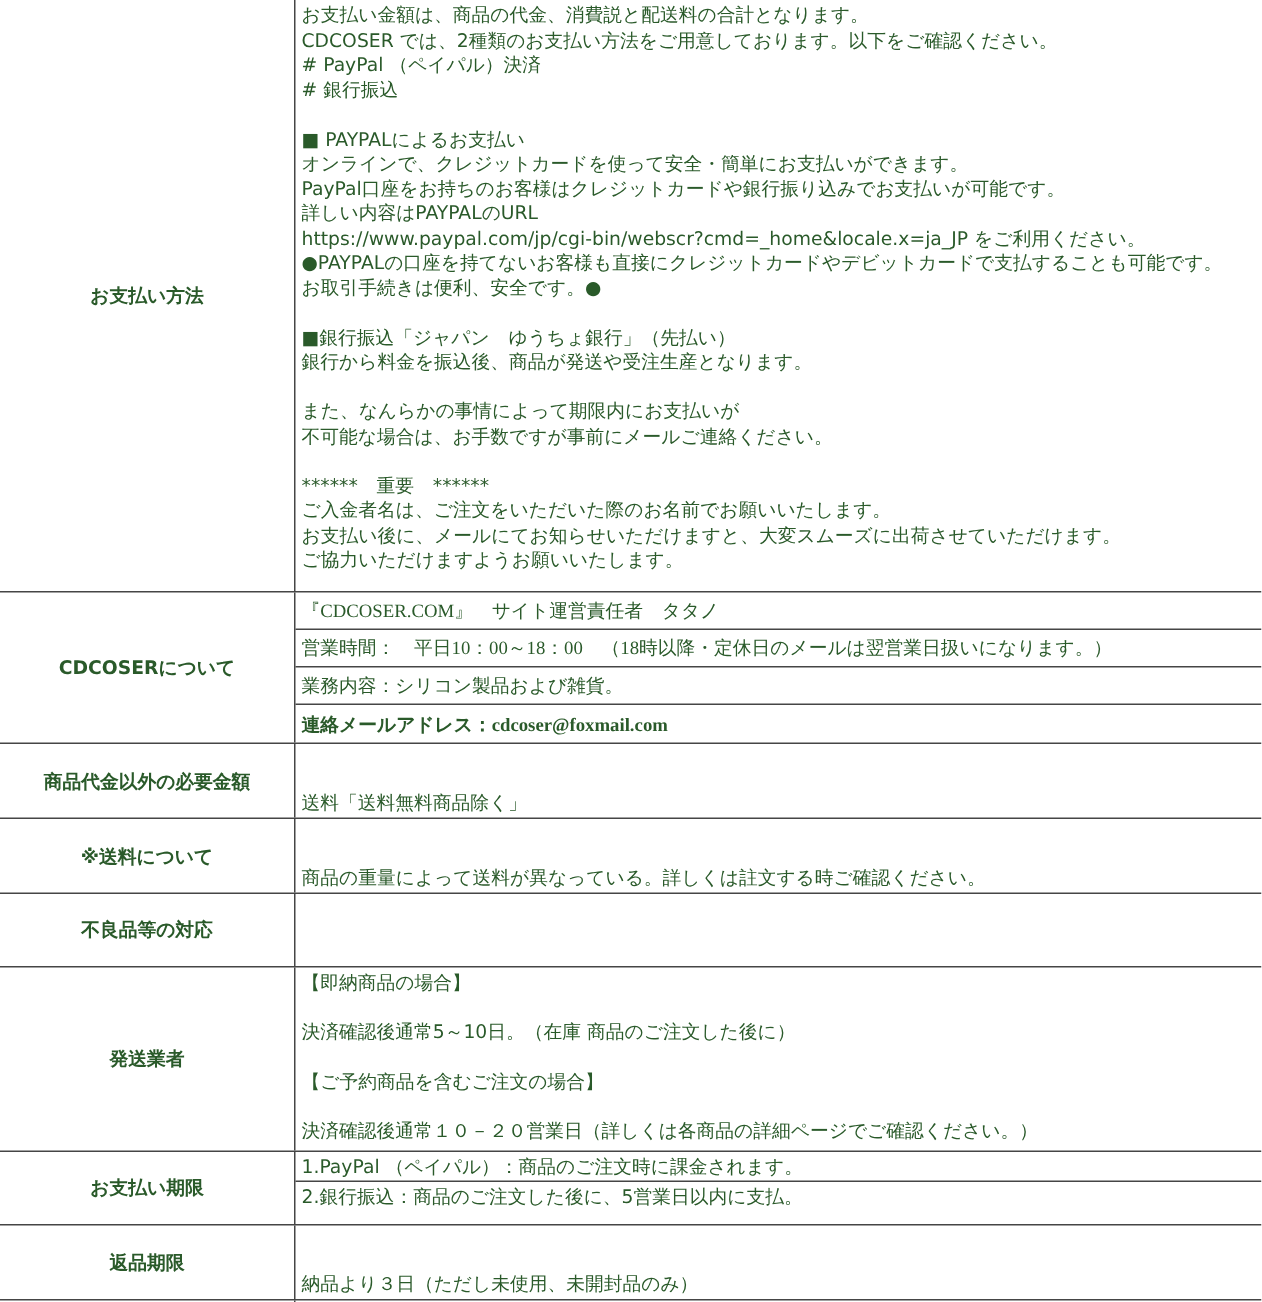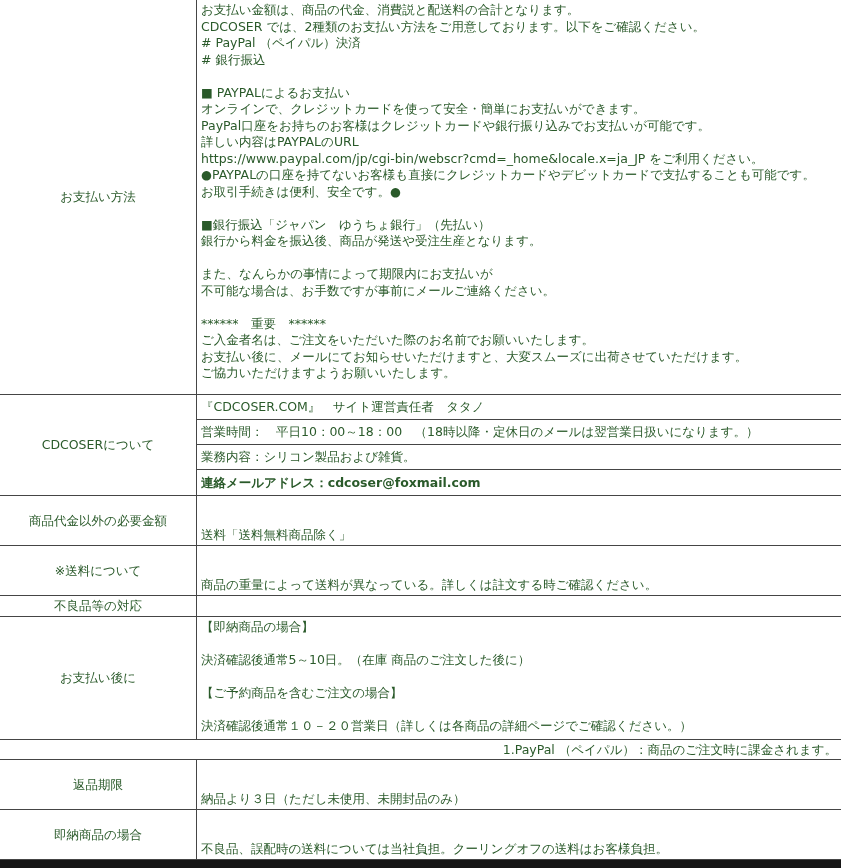"お支払い方法" .th { font-weight: normal -> bold; padding: 2px 6px -> 16px 6px }
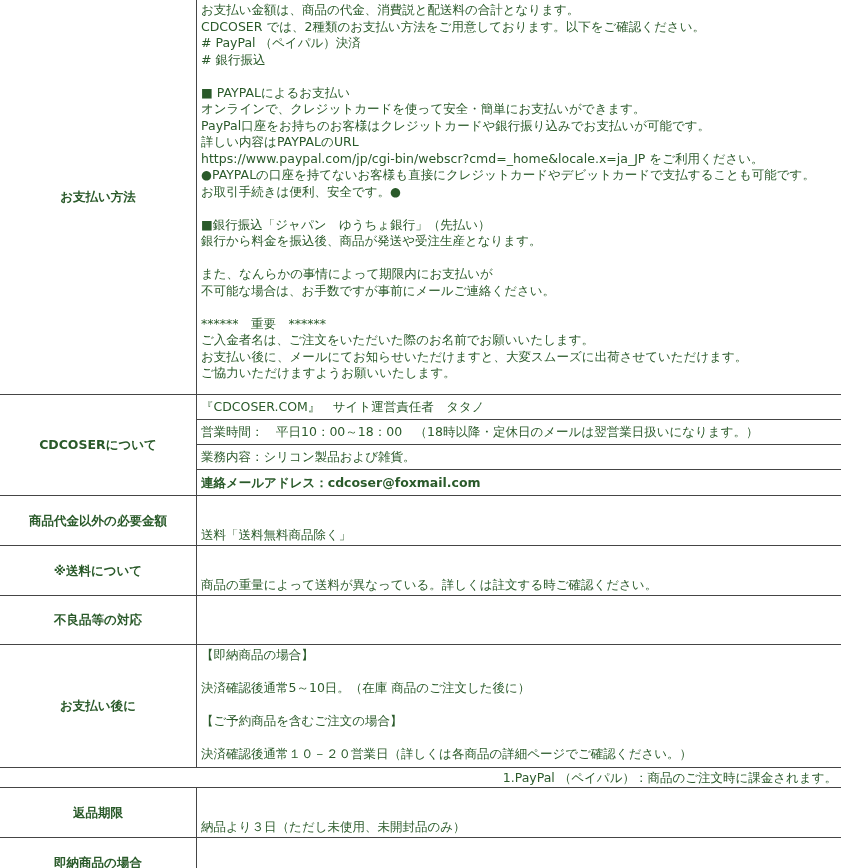"『CDCOSER.COM』 サイト運営責任者 タタノ" .about-subs .sub { font-family: none -> Liberation Serif, serif }
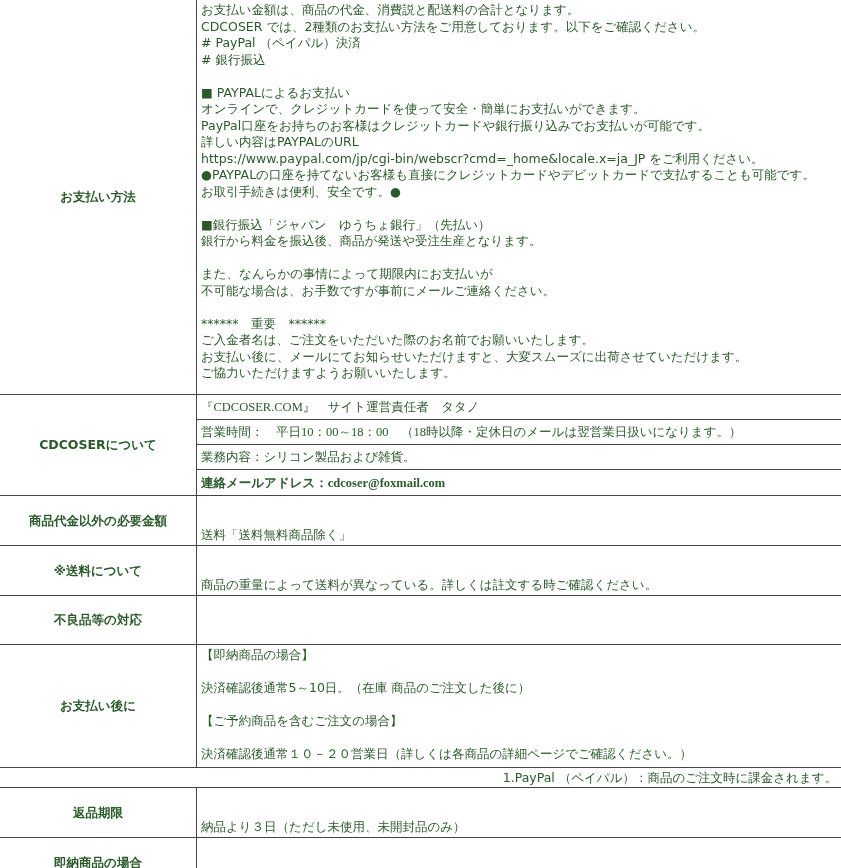"お支払い後に" div.th { text: お支払い後に -> 発送業者 }
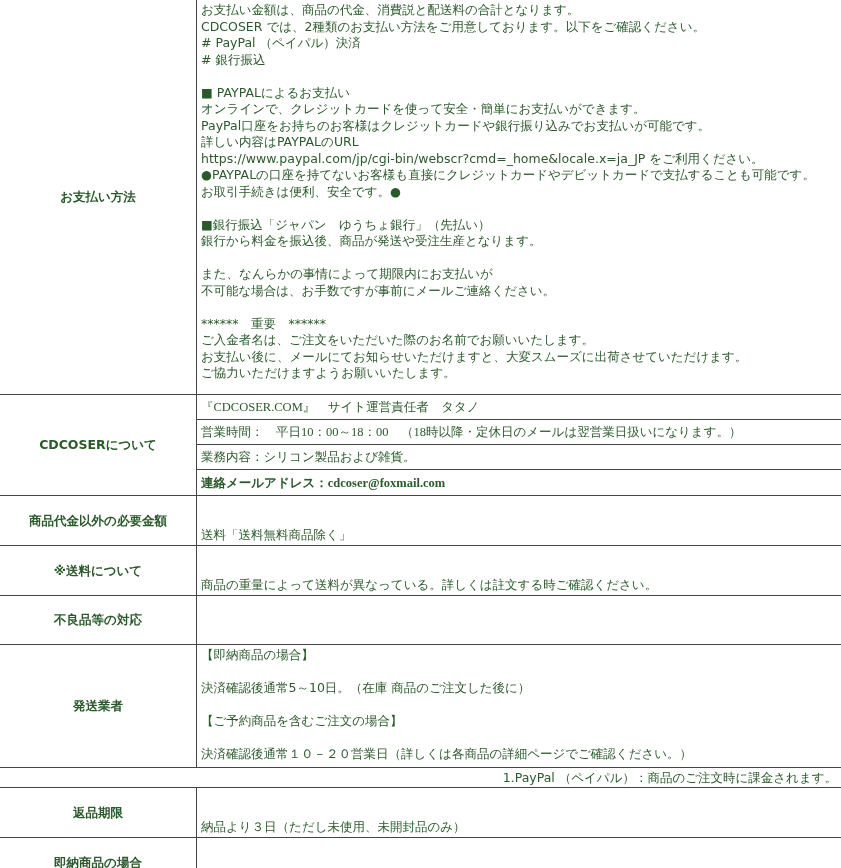"1.PayPal （ペイパル）：商品のご注文時に課金されます。" .deadline-subs .sub { text-align: right -> none }
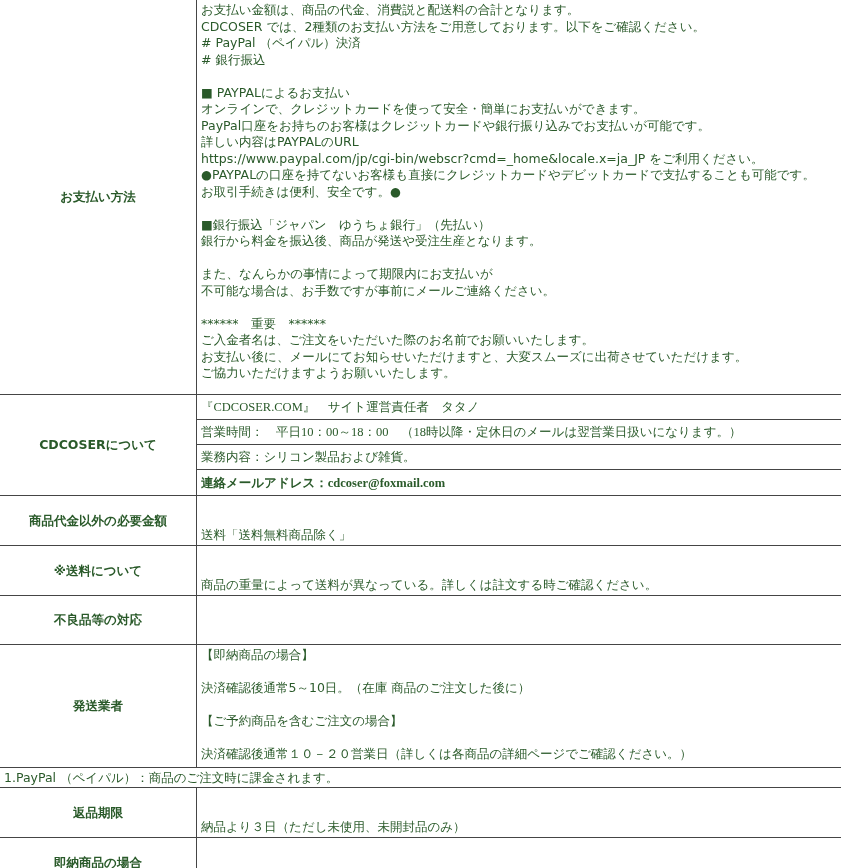"お支払い期限" div.th { html: none -> <div>お支払い期限</div> }
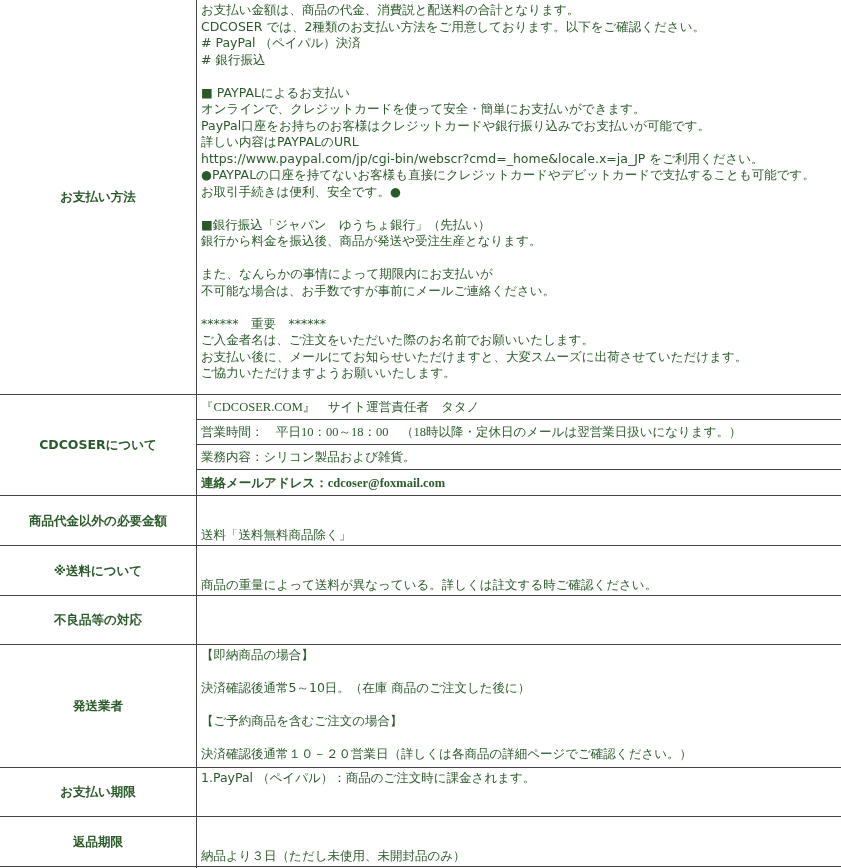"2.銀行振込：商品のご注文した後に、5営業日以内に支払。" div.sub { html: none -> <div>2.銀行振込：商品のご注文した後に、5営業日以内に支払。</div> }
